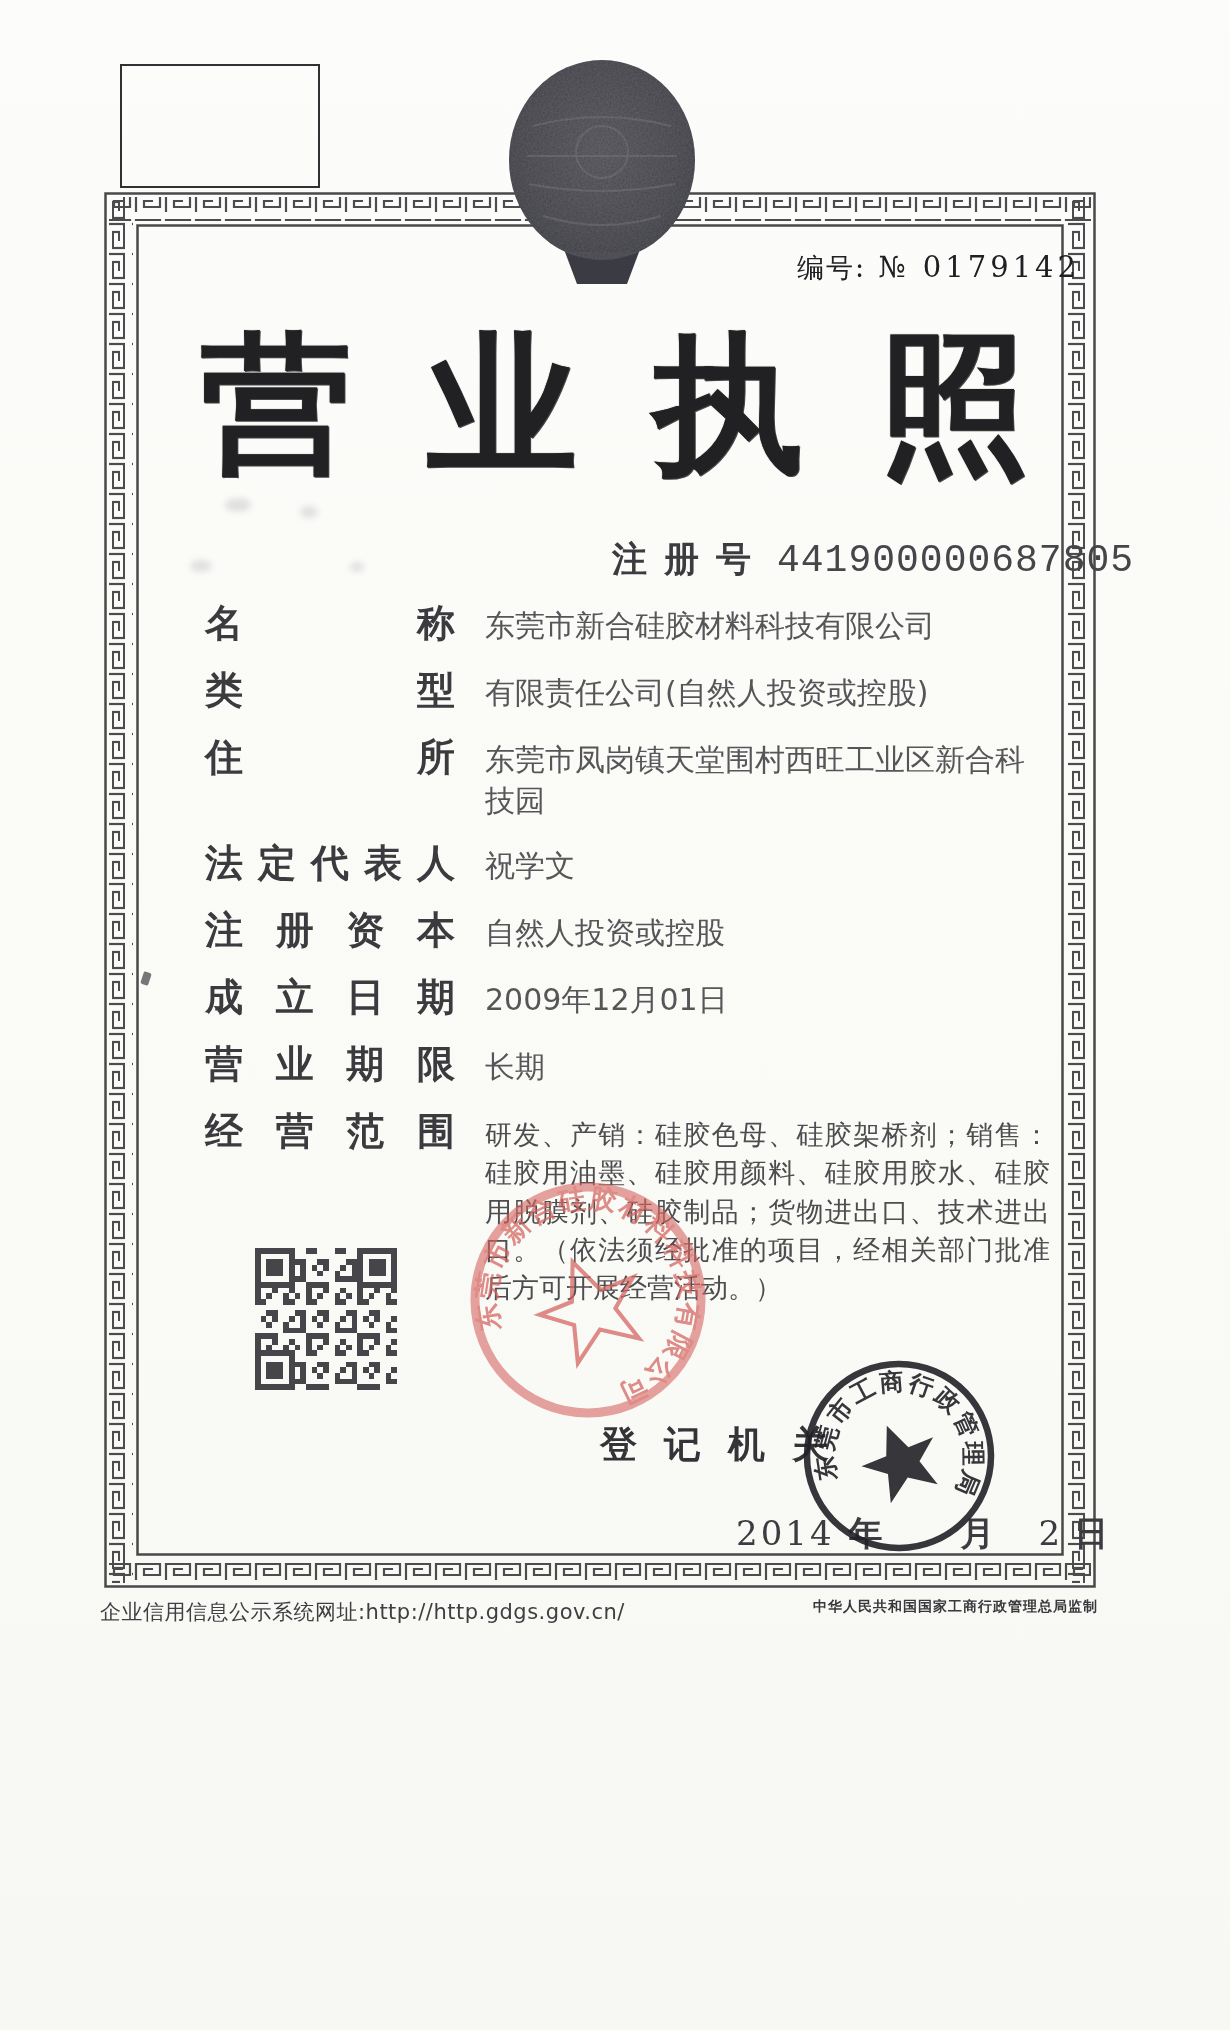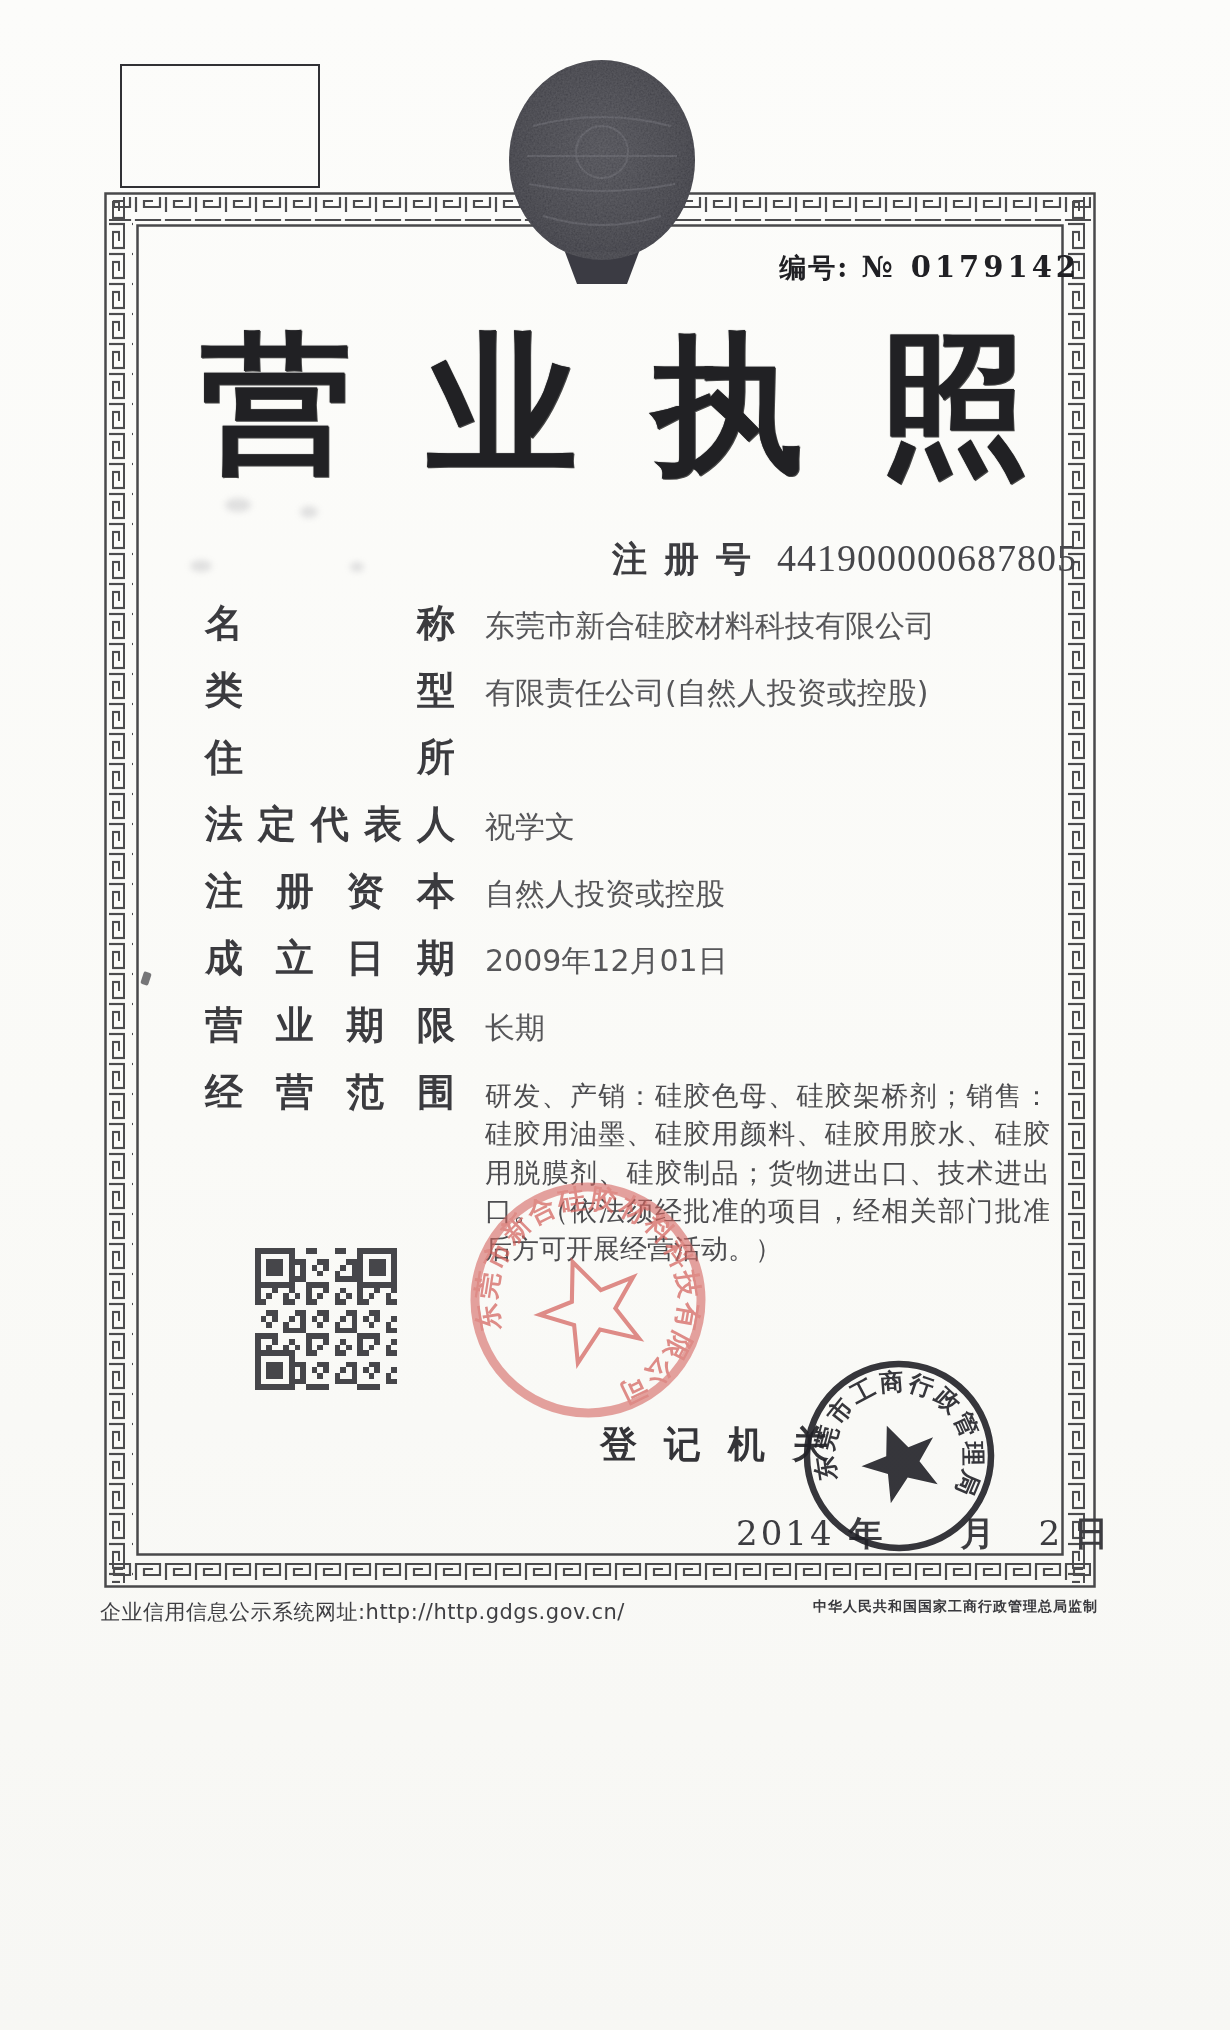"编号: № 0179142" .serial { font-weight: bold -> normal }
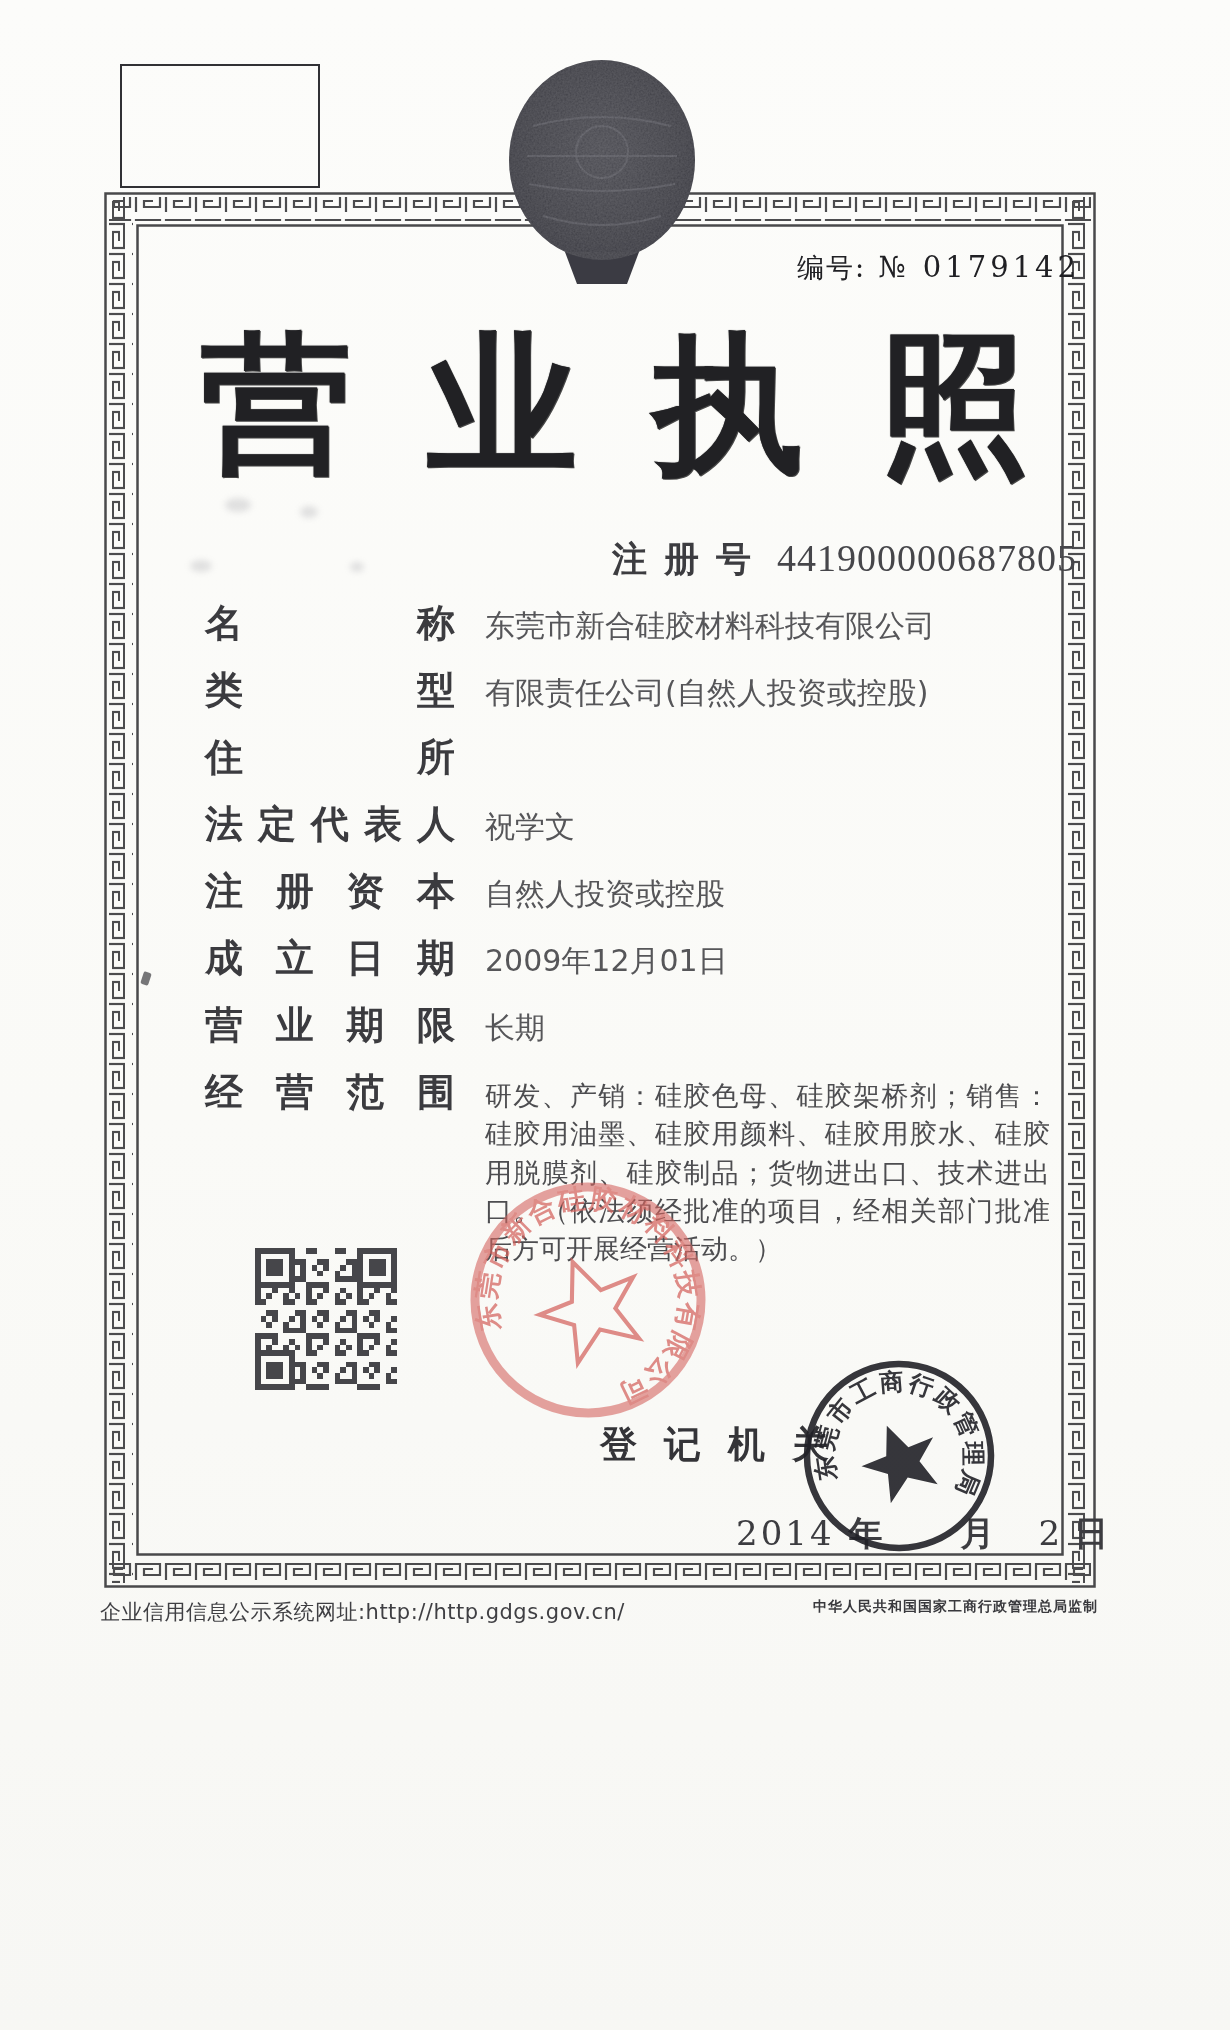"441900000687805" .regvalue { font-family: Liberation Serif, serif -> Liberation Mono, monospace }
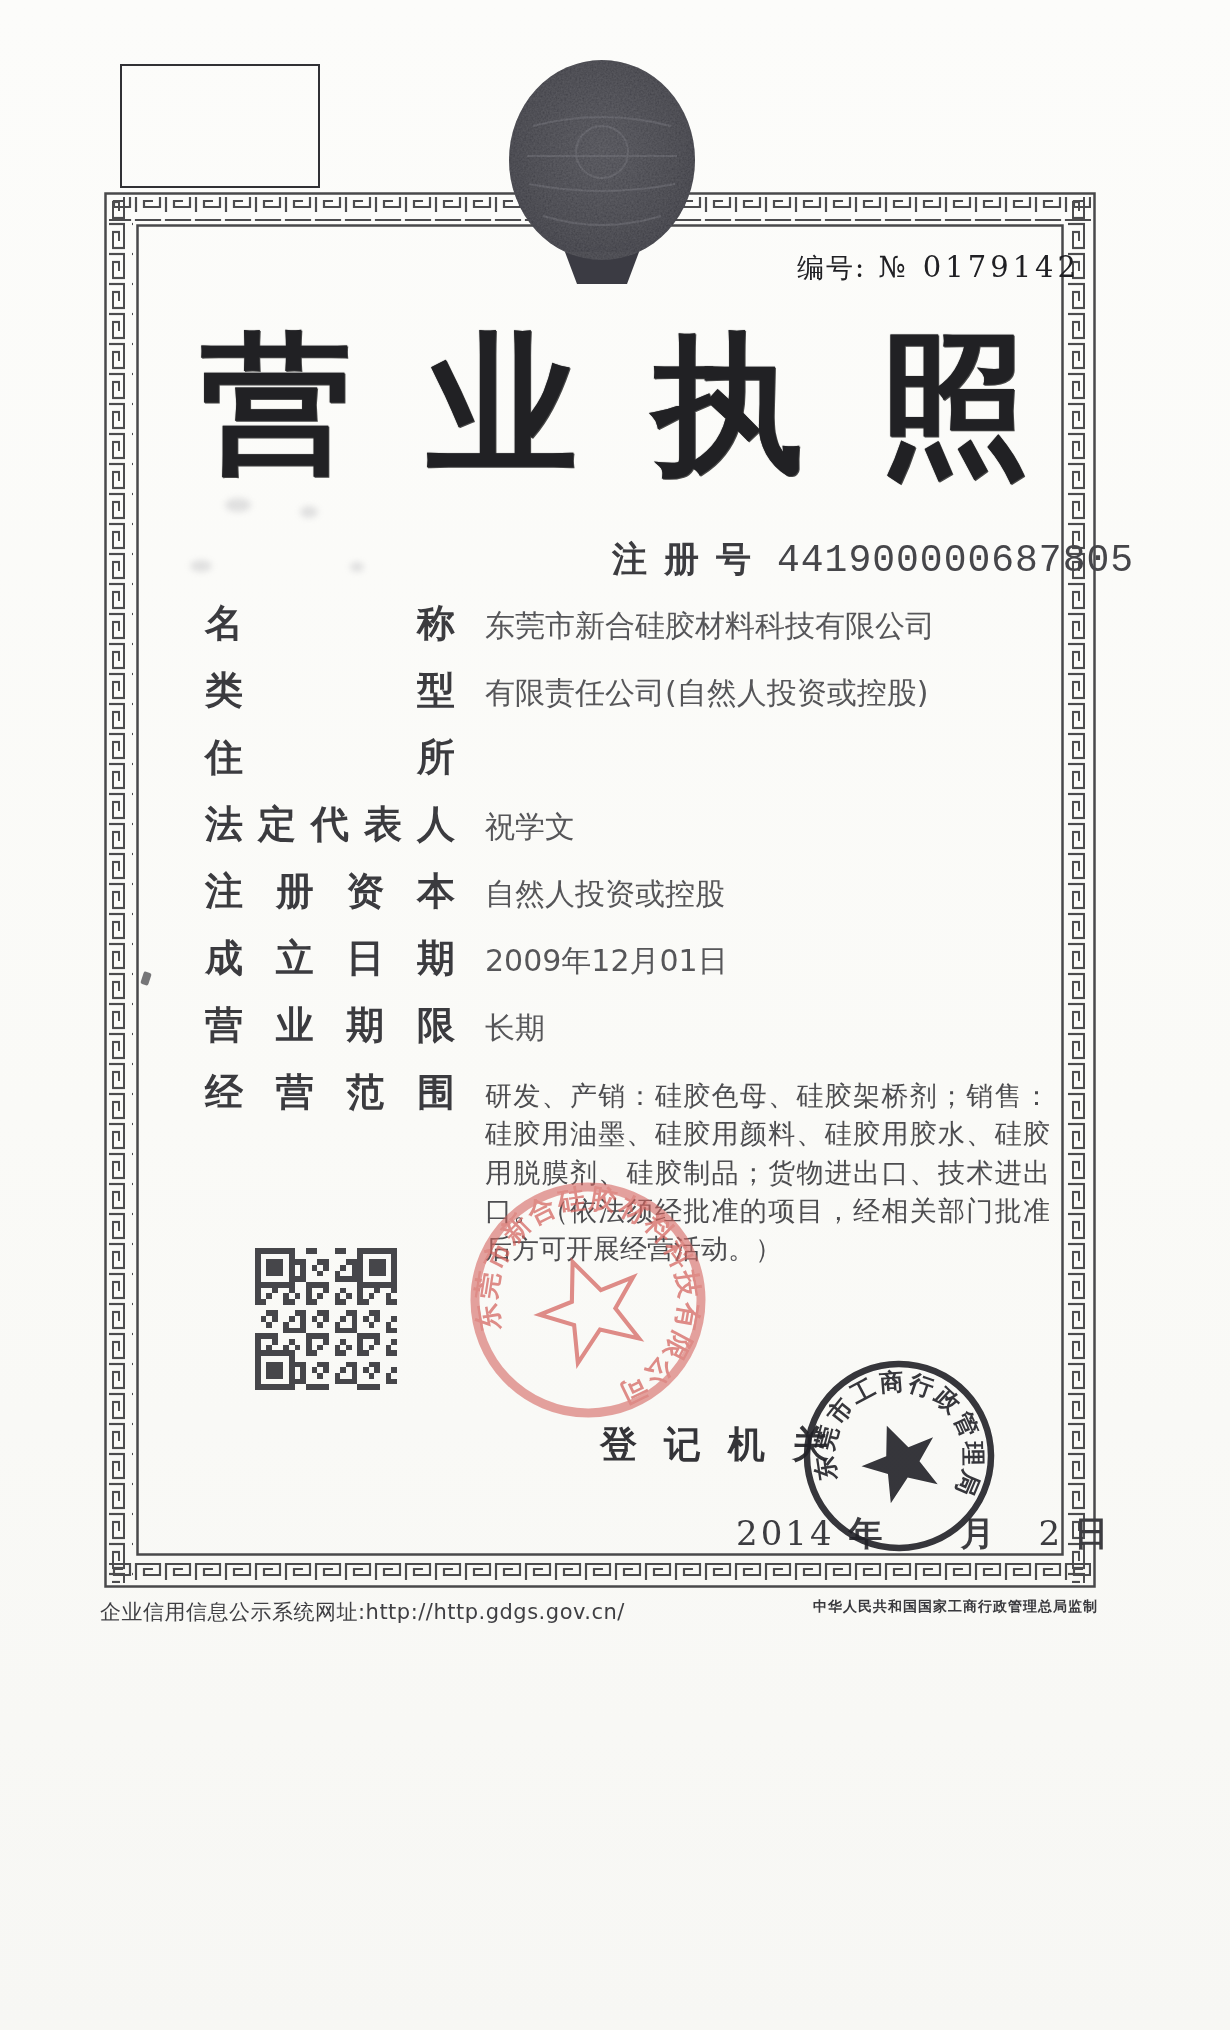"东莞市凤岗镇天堂围村西旺工业区新合科技园" span.row-value { html: none -> <span>东莞市凤岗镇天堂围村西旺工业区新合科技园</span> }
